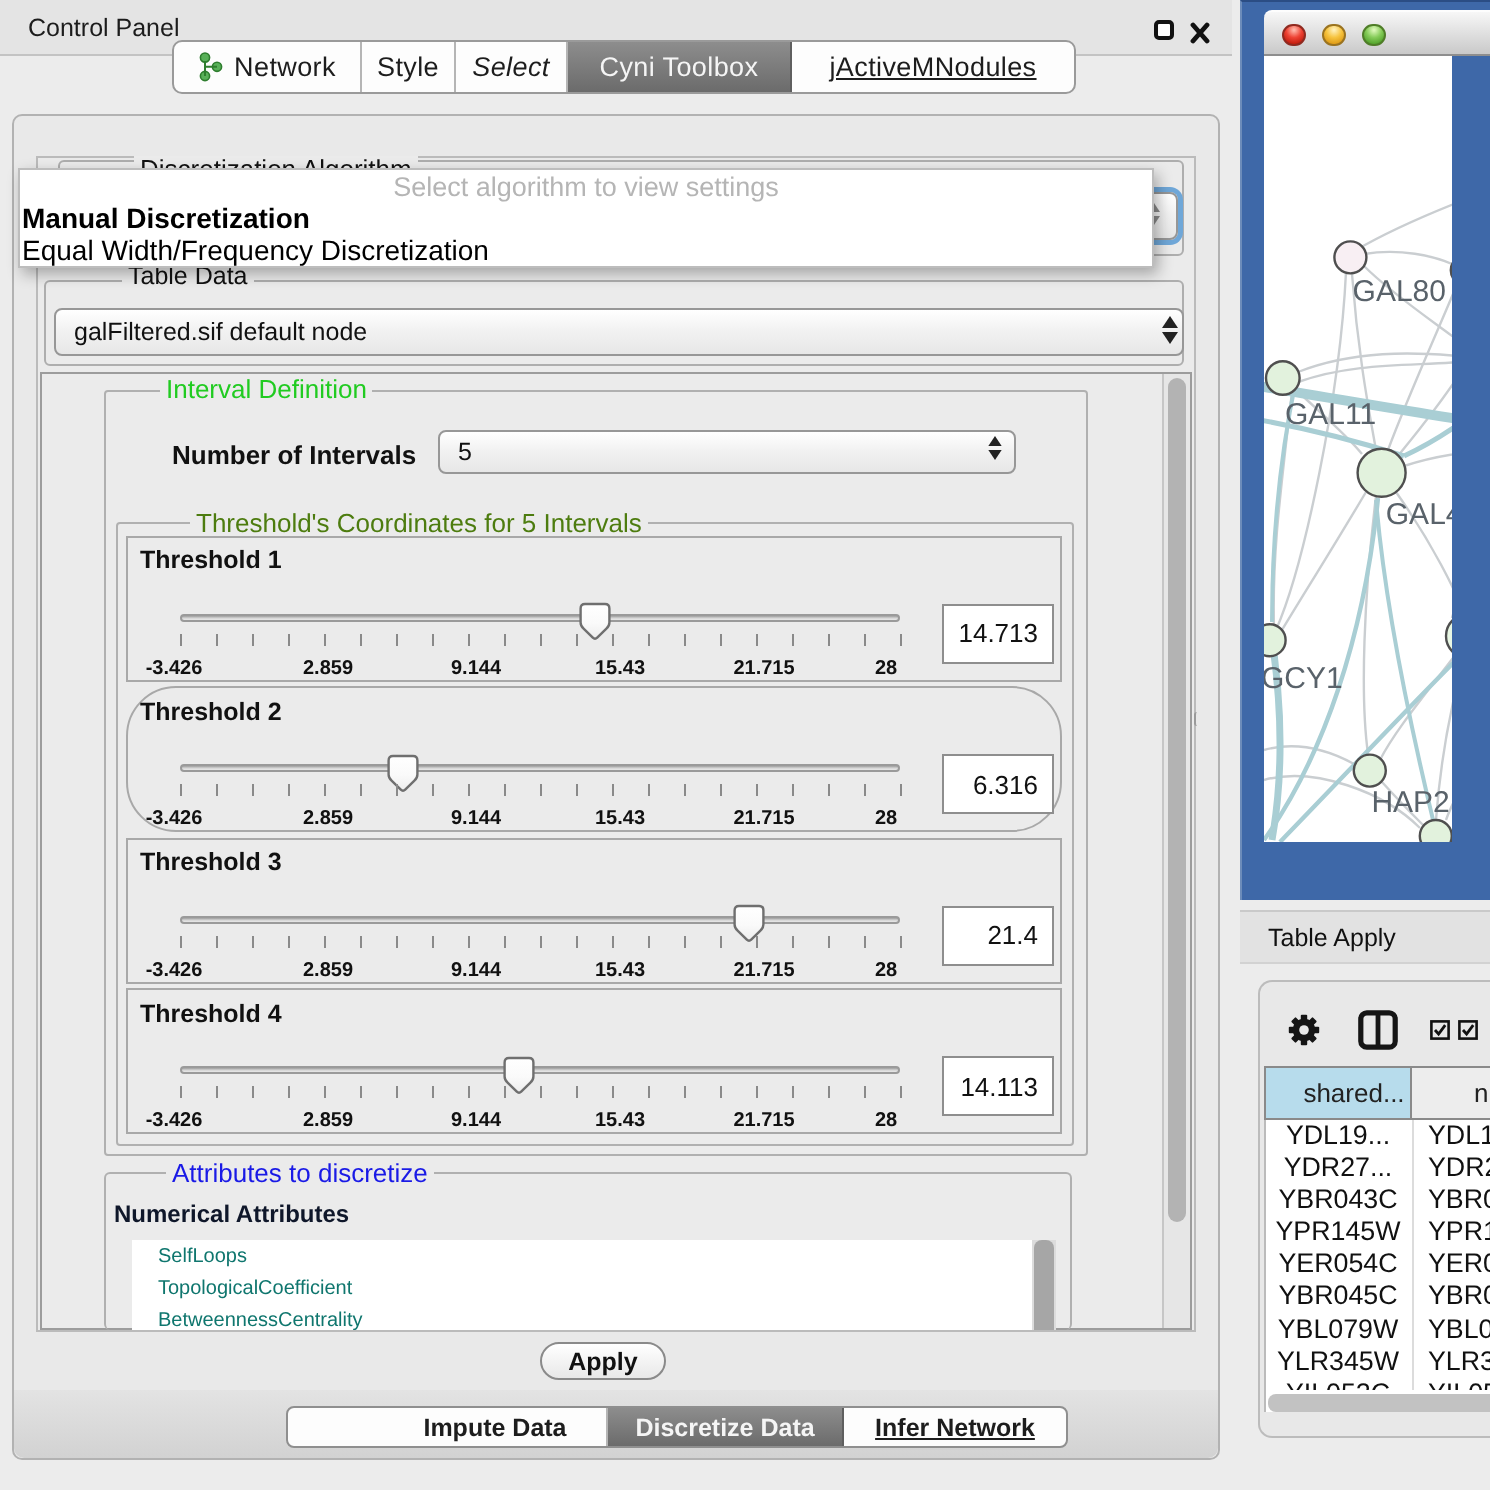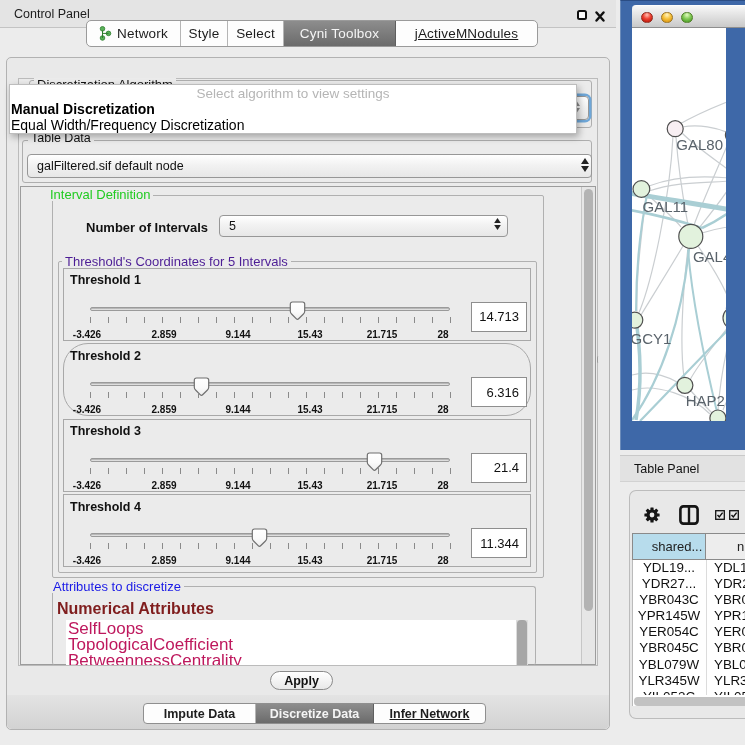"Select" div { font-style: none -> italic }
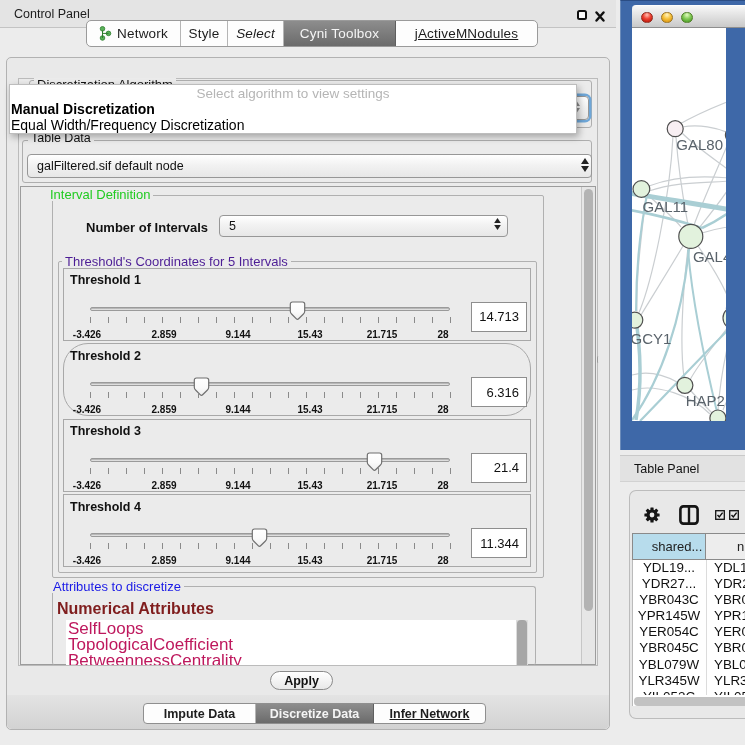"Table Data" .grp-title { margin-left: none -> 33px }
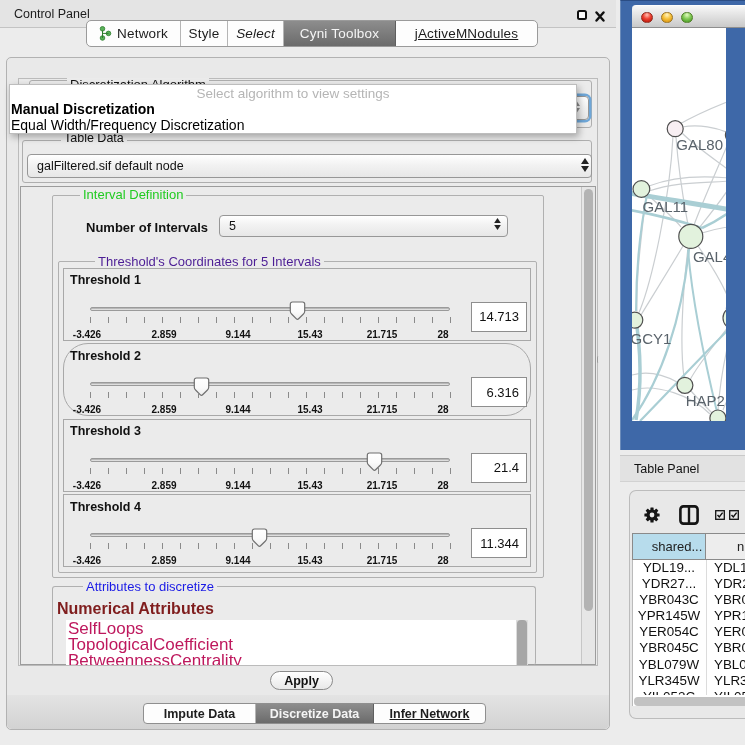"Threshold's Coordinates for 5 Intervals" div.grp-title { color: #4c1d95 -> #4d7c0f }
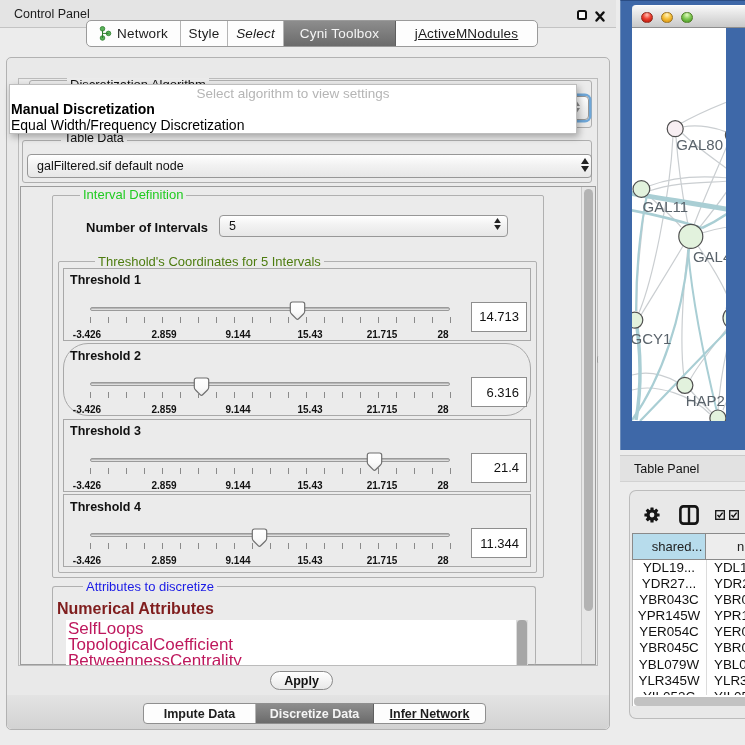"Table Panel" div.abs { text: Panel -> Apply }
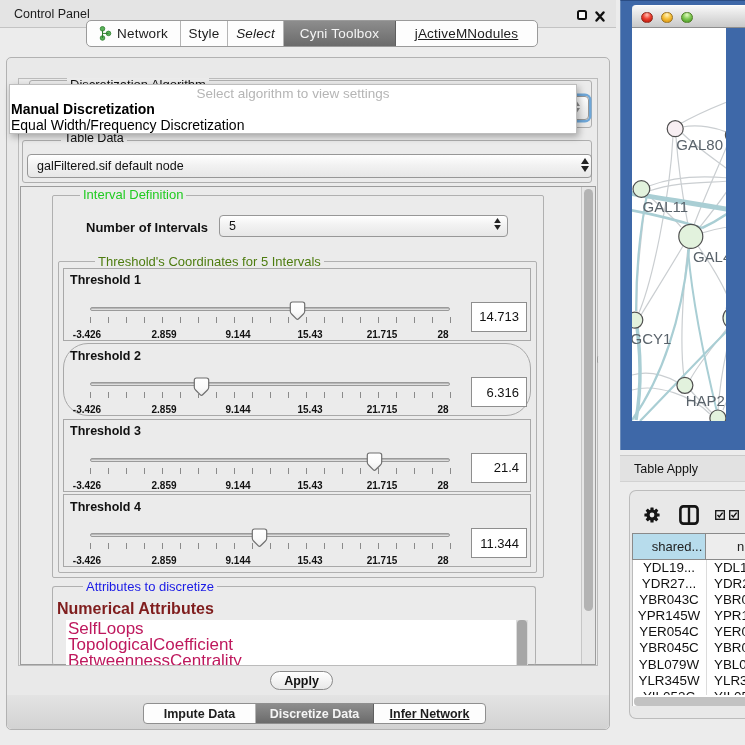"11.344" div.valbox { text: 11.344 -> 14.113 }
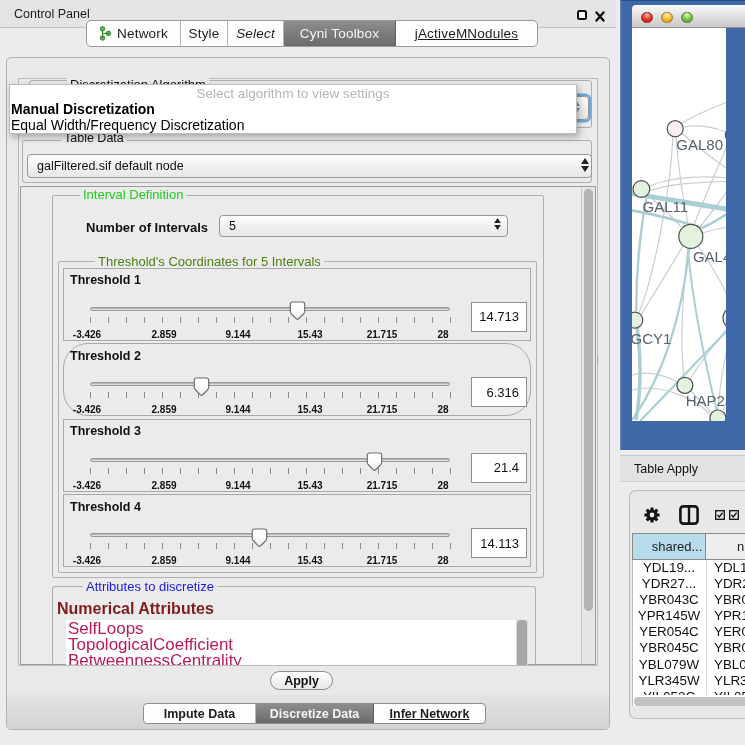"Numerical Attributes" div.abs { color: #7f1d1d -> #0f172a; font-size: 16px -> 12px }
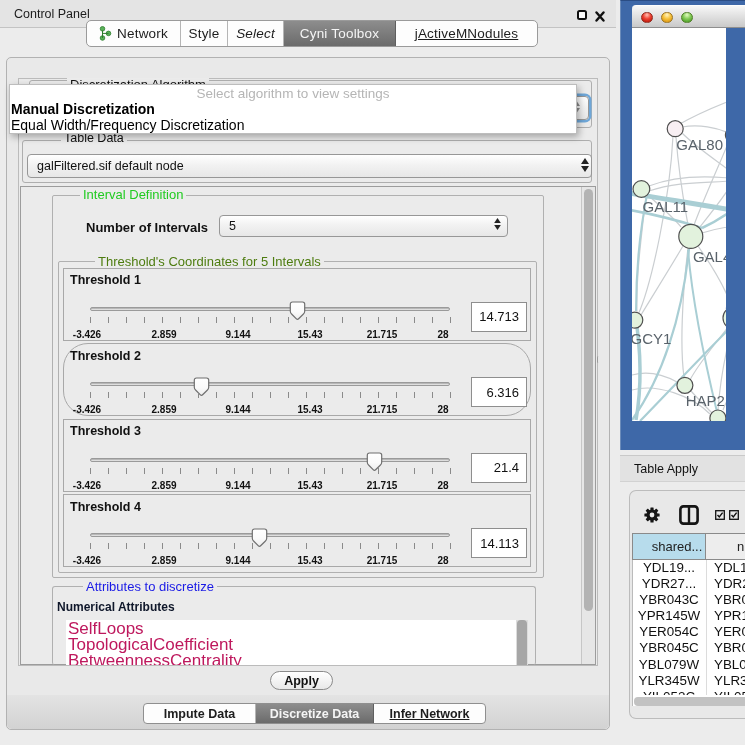"SelfLoops" div { color: #be185d -> #0f766e; font-size: 17px -> 10px; padding-left: 2px -> 13px }
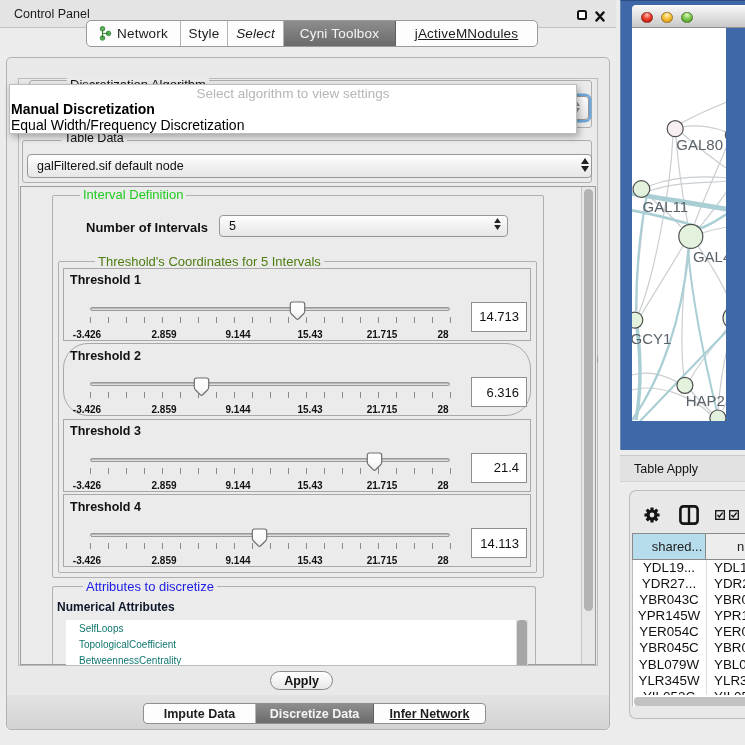"Impute Data" div { margin-left: none -> 48px }
